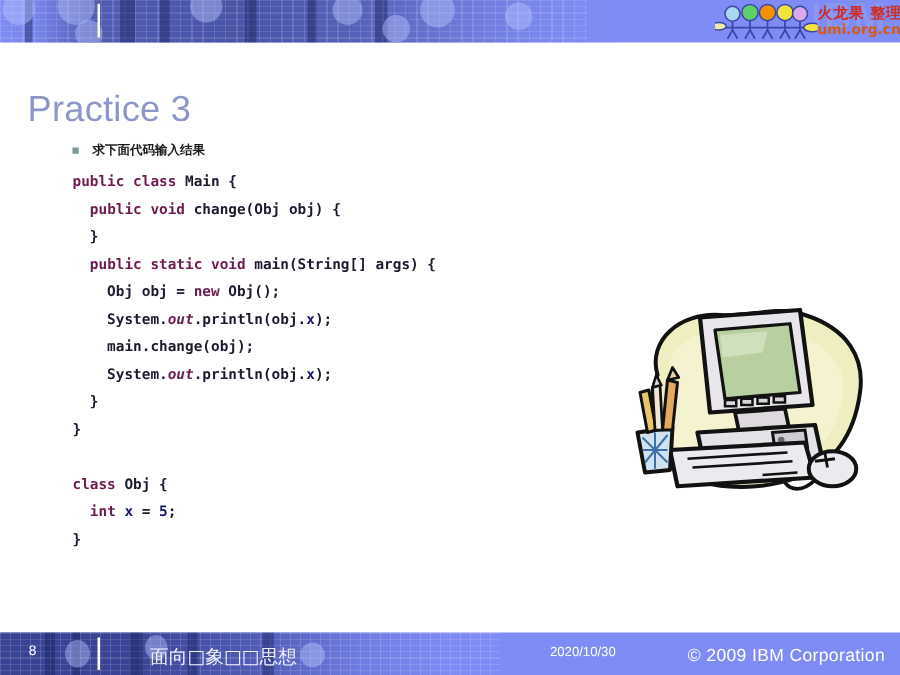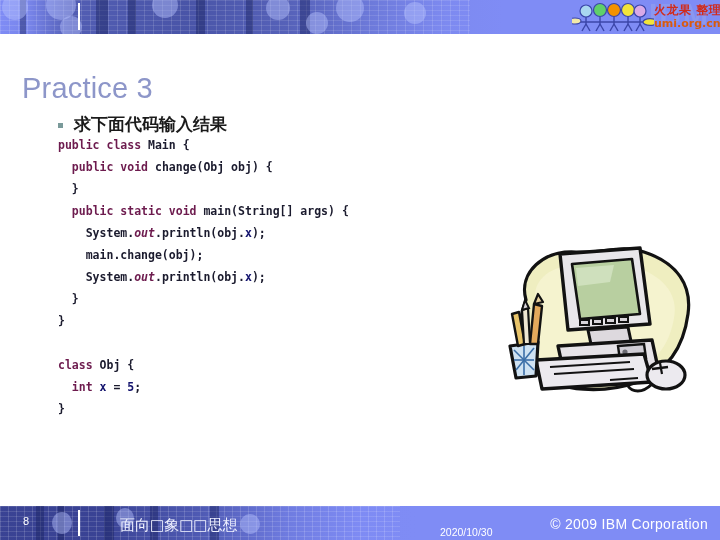"求下面代码输入结果" .bullet-text { font-size: 17px -> 10px }
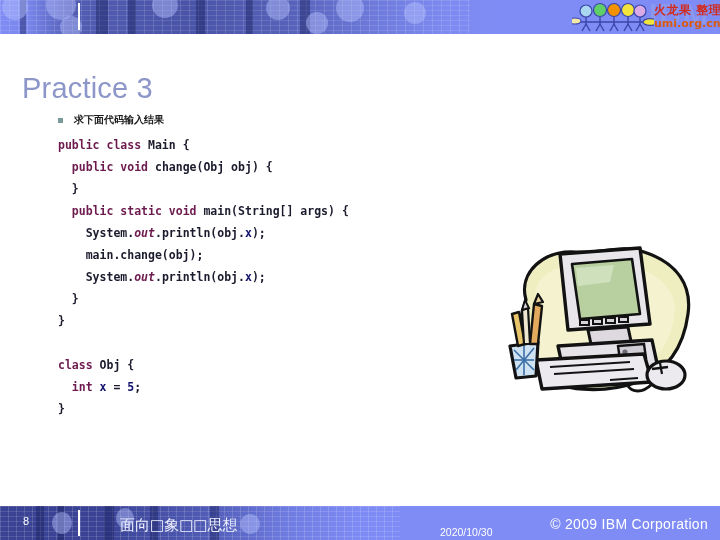"Obj obj = new Obj();" div.code-line { html: none -> <div> Obj obj = <span>new </span>Obj();</div> }
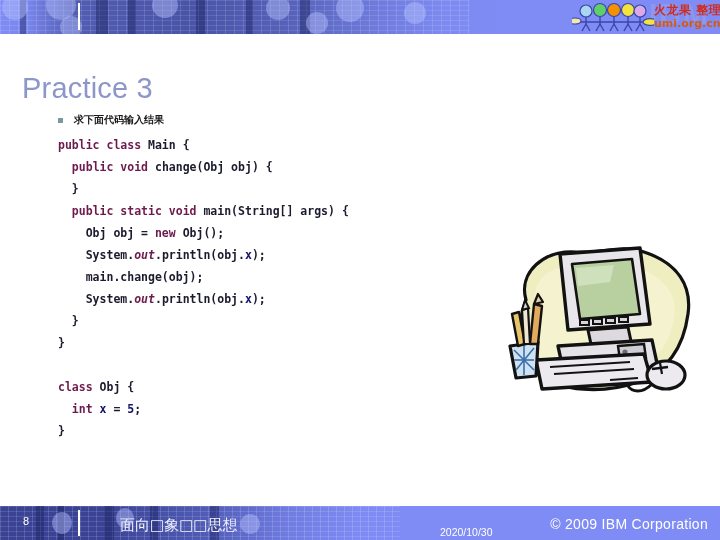"2020/10/30" .ftr-date { top: 20px -> 10px }
